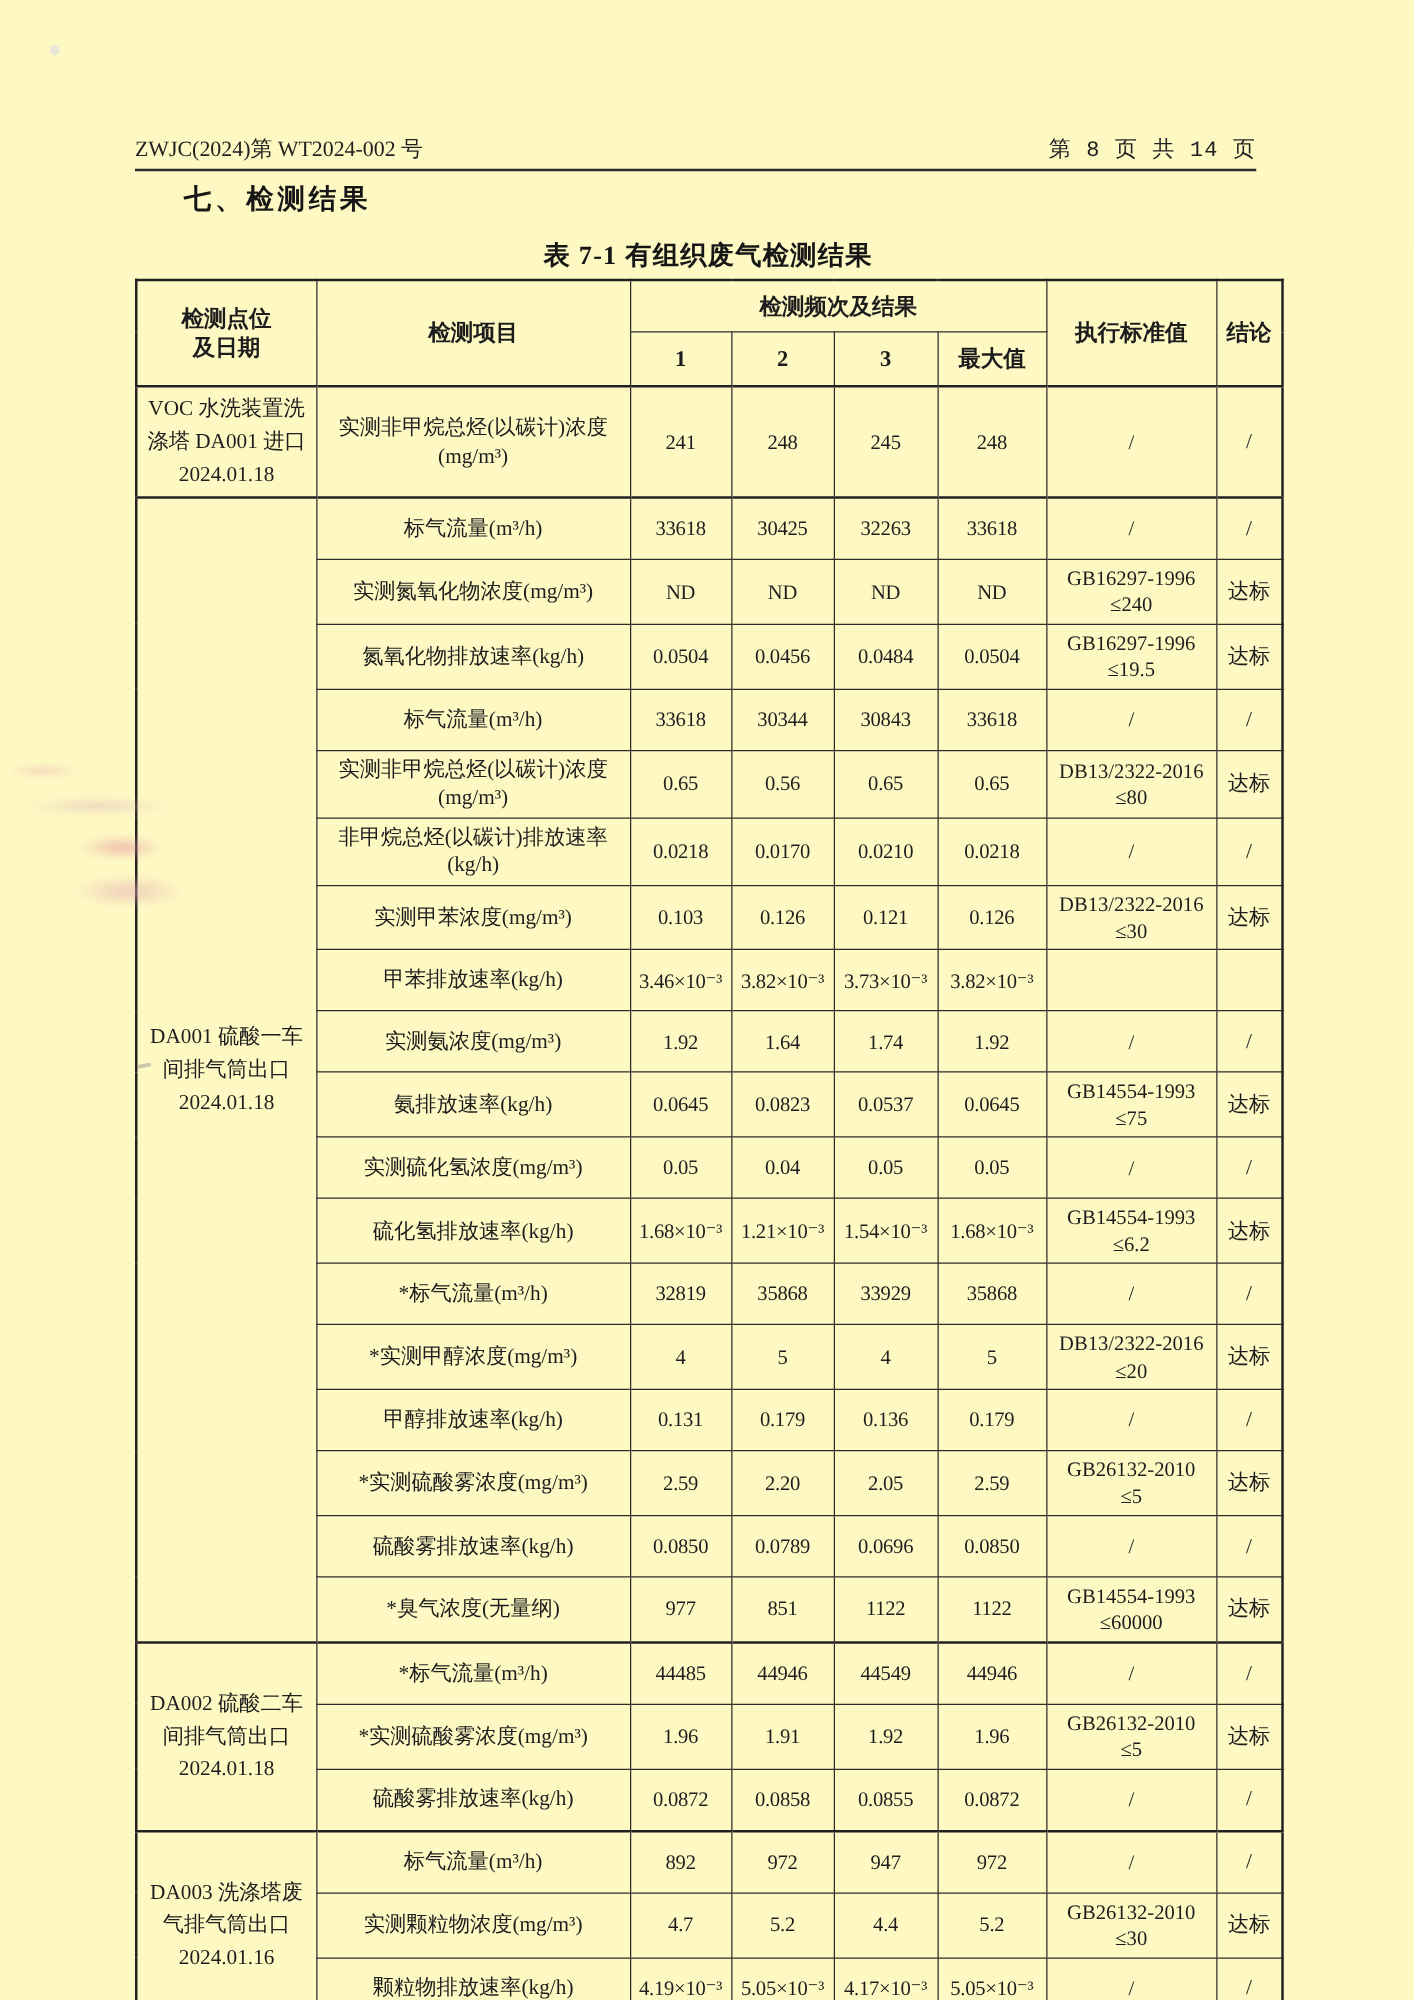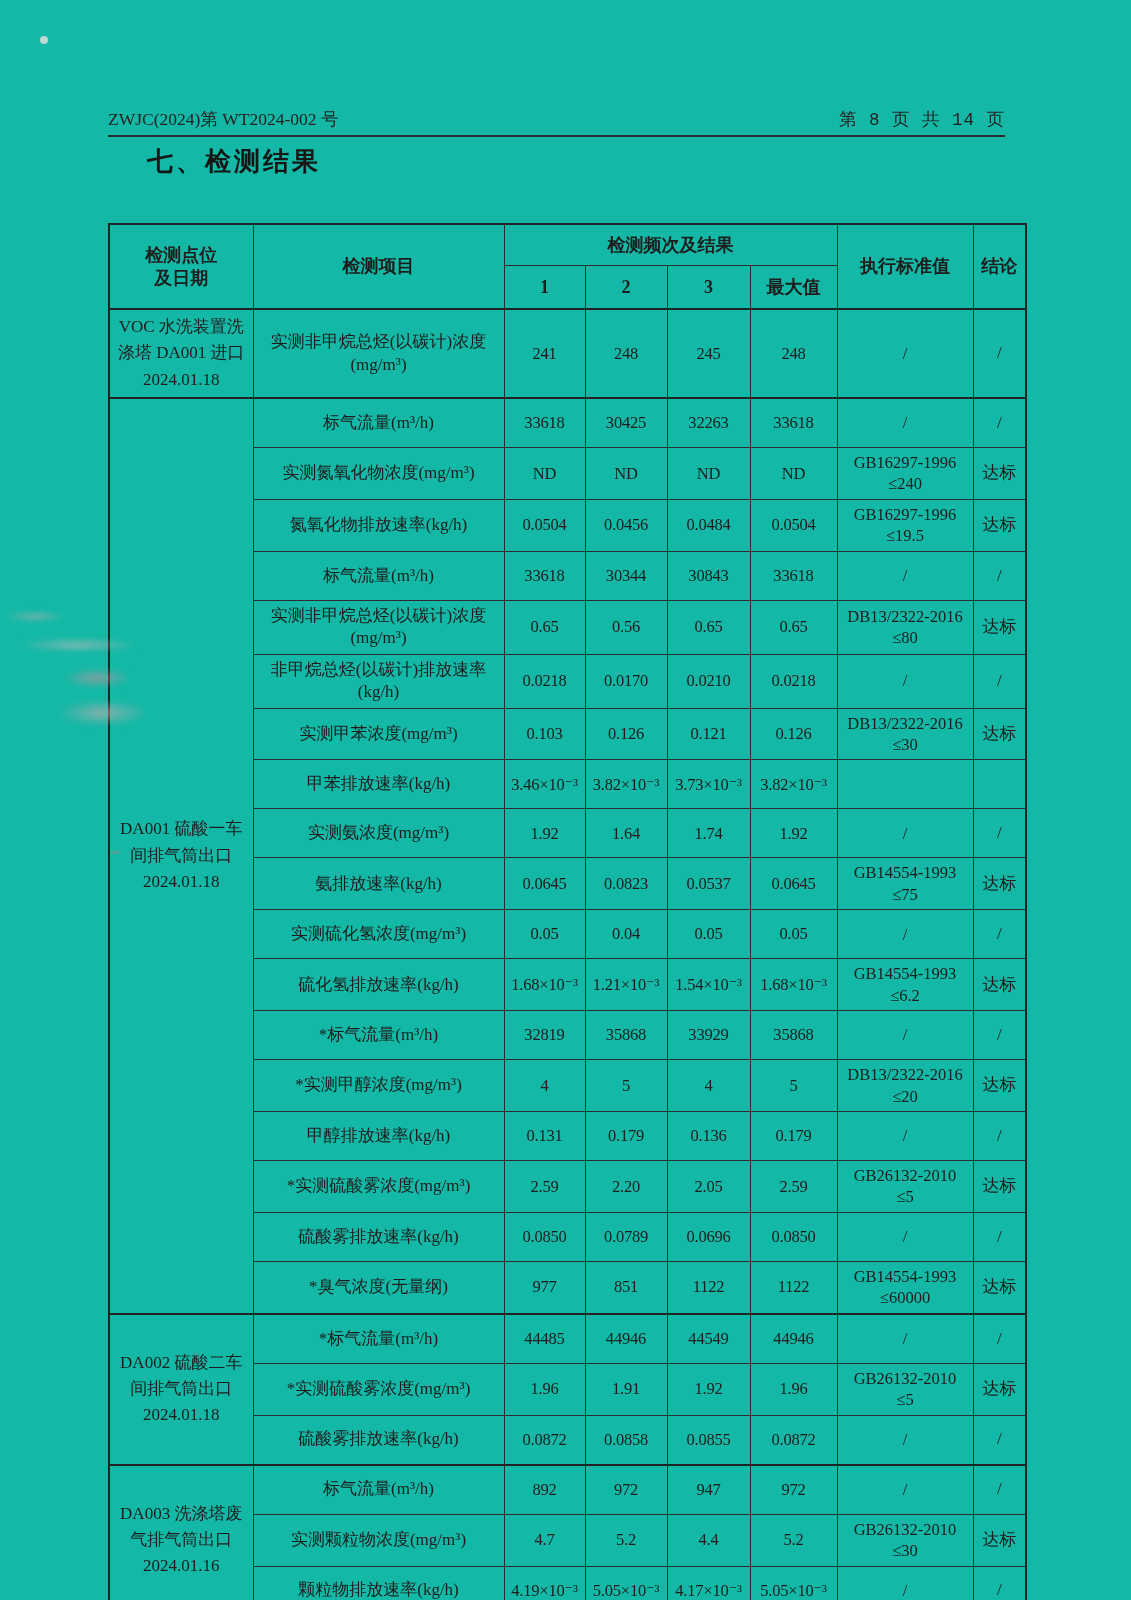"ZWJC(2024)第 WT2024-002 号" .page { background: #14b8a6 -> #fef9c3 }
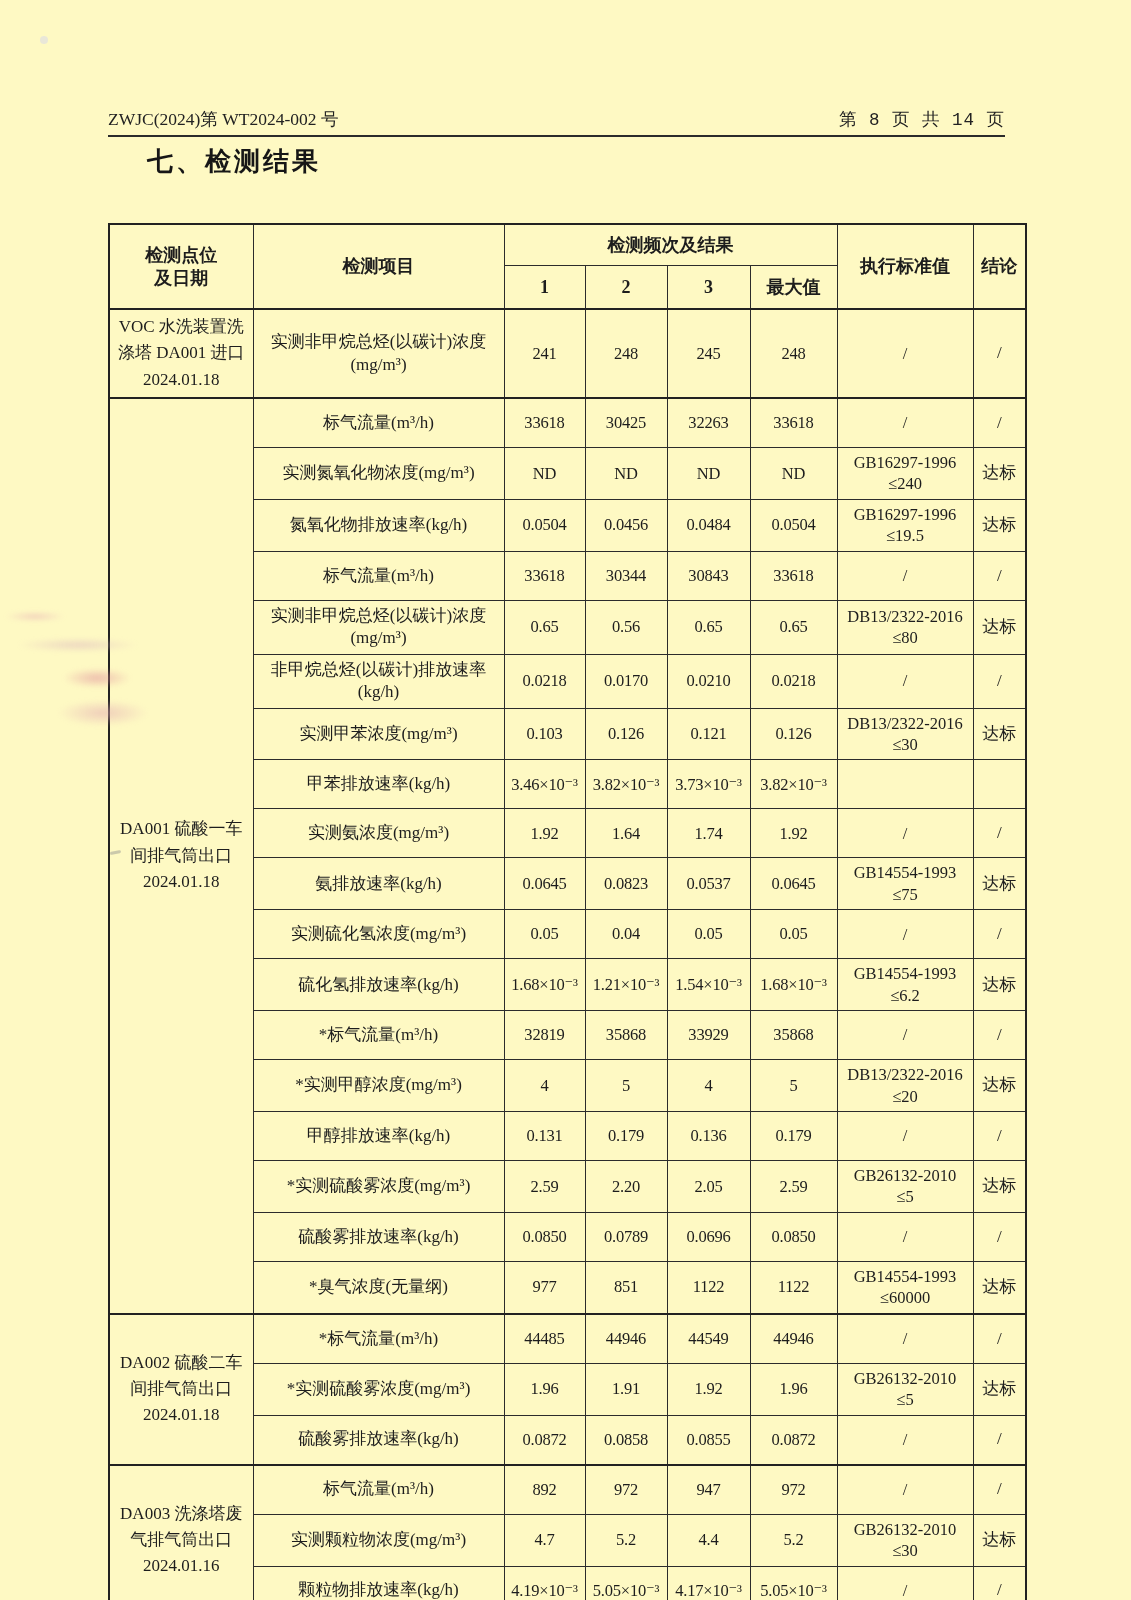"七、检测结果" .section-title { font-size: 26px -> 22px }
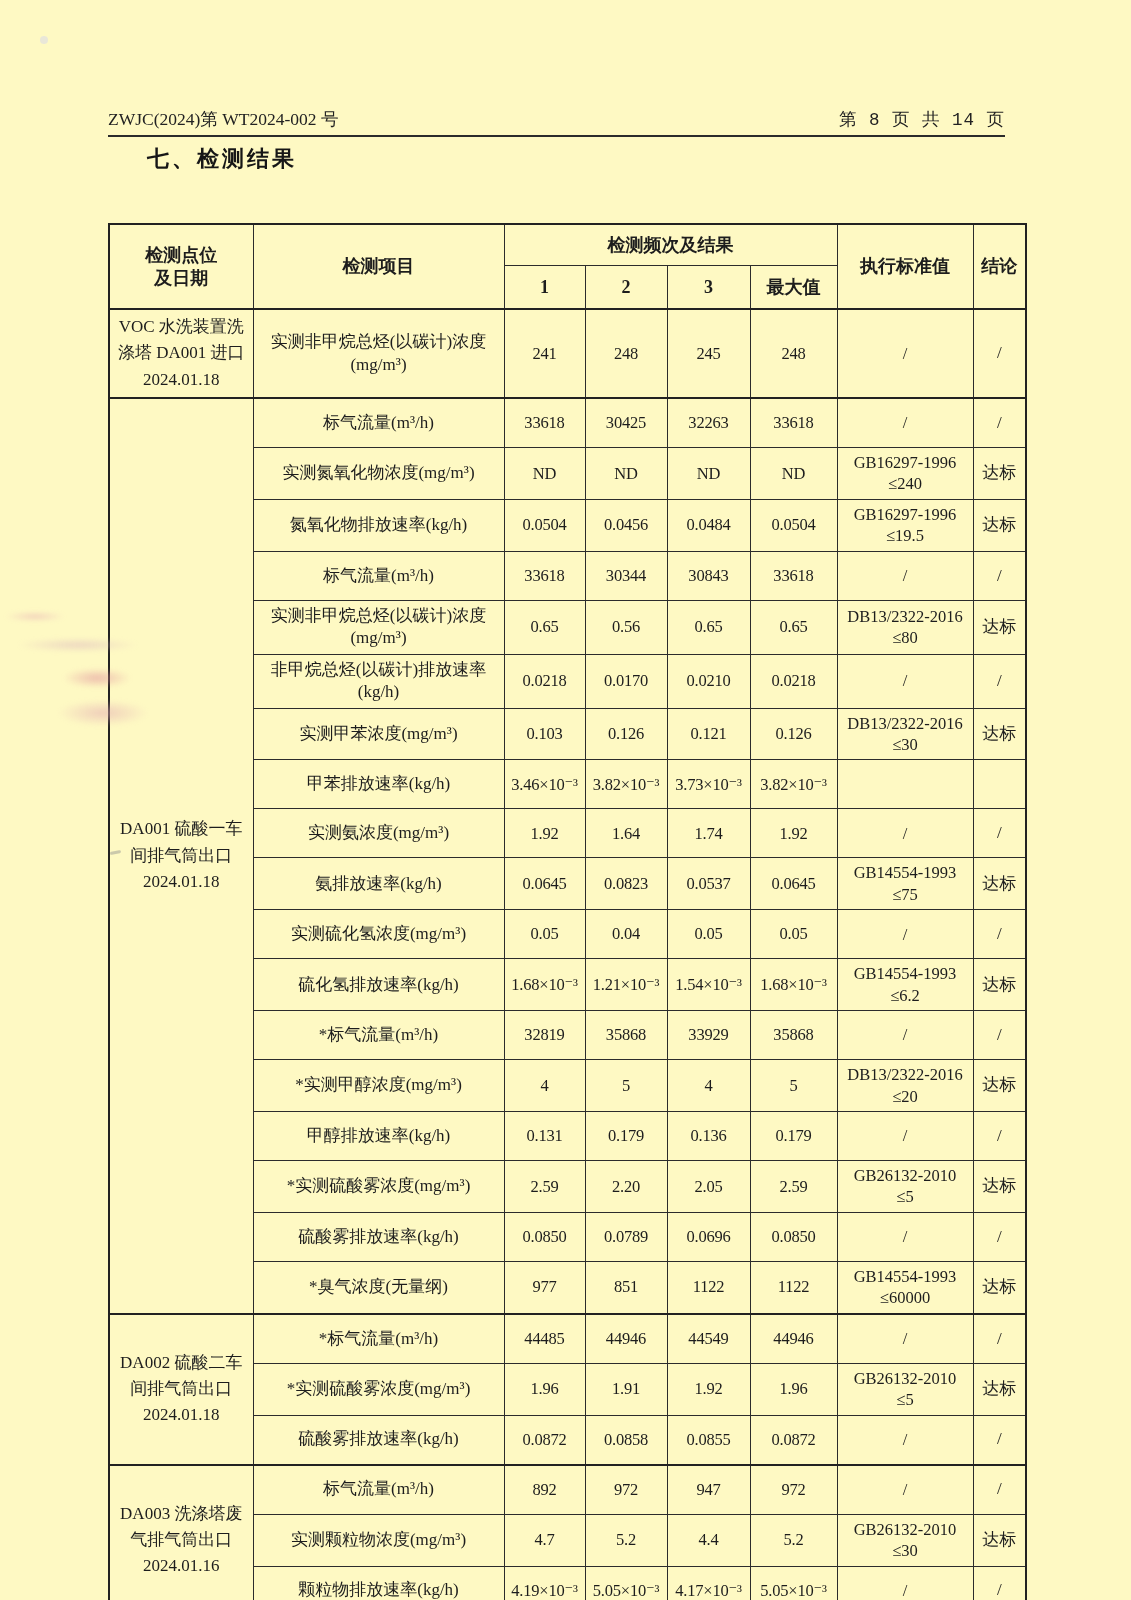"表 7-1 有组织废气检测结果" div.table-title { html: none -> <div>表 7-1 有组织废气检测结果</div> }
